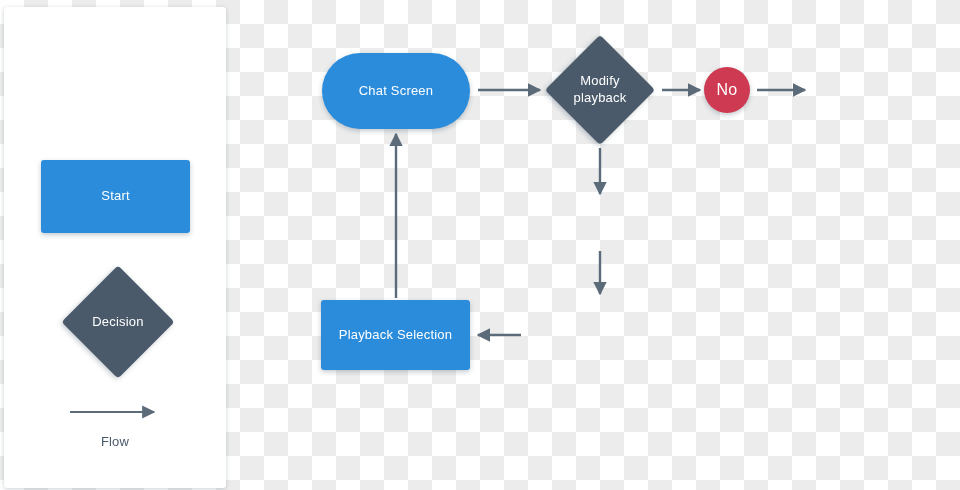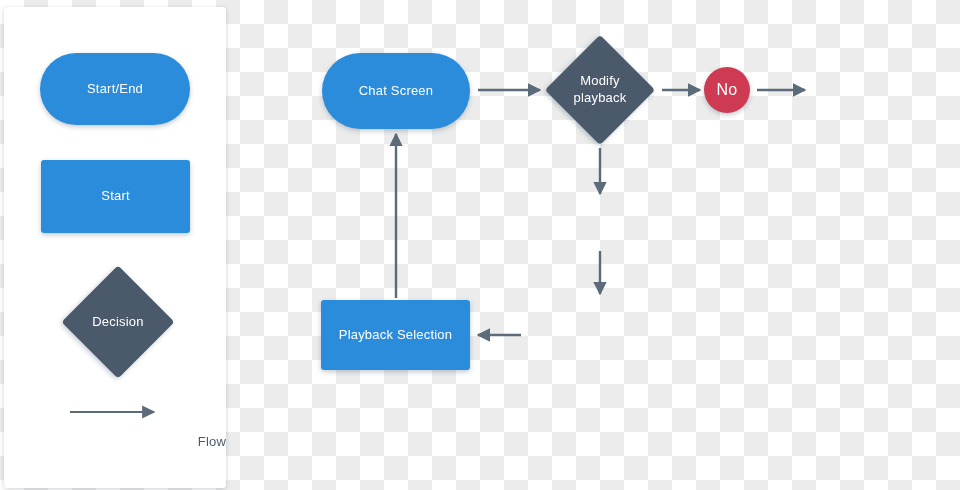"Start/End" div.node { html: <div> <span>Start/End</span> </div> -> none }
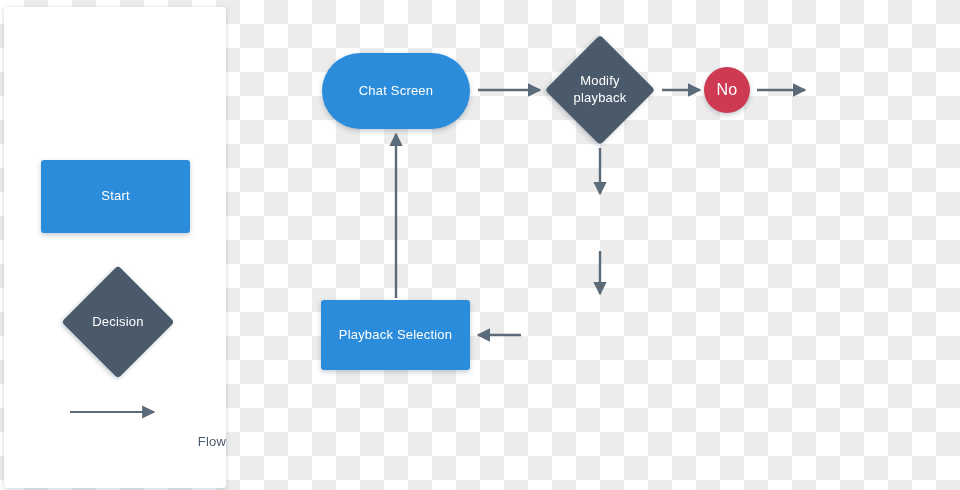"Flow" .legend-label { text-align: right -> center }
